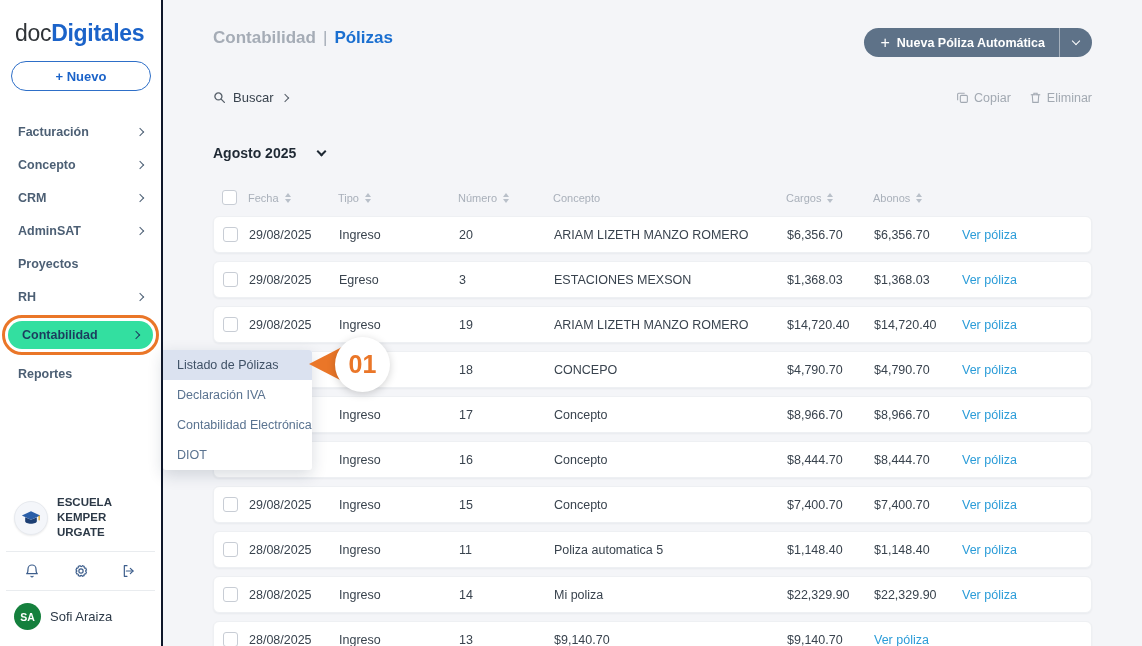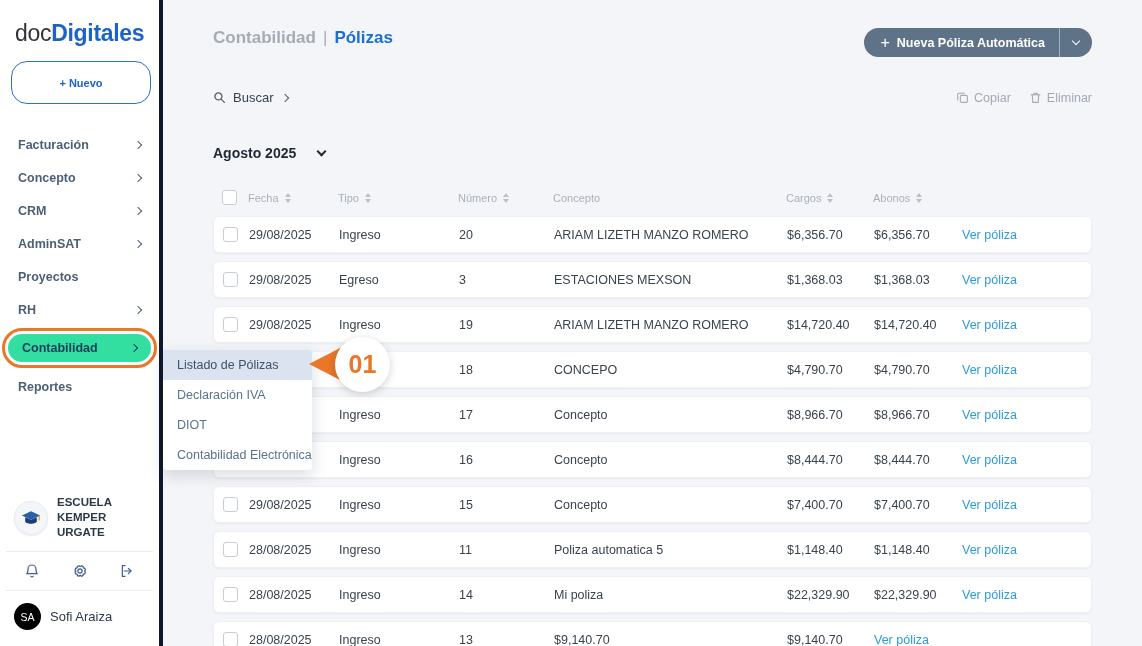"docDigitales" .sidebar { border-right: 4px solid #0f172a -> 2px solid #0f172a }
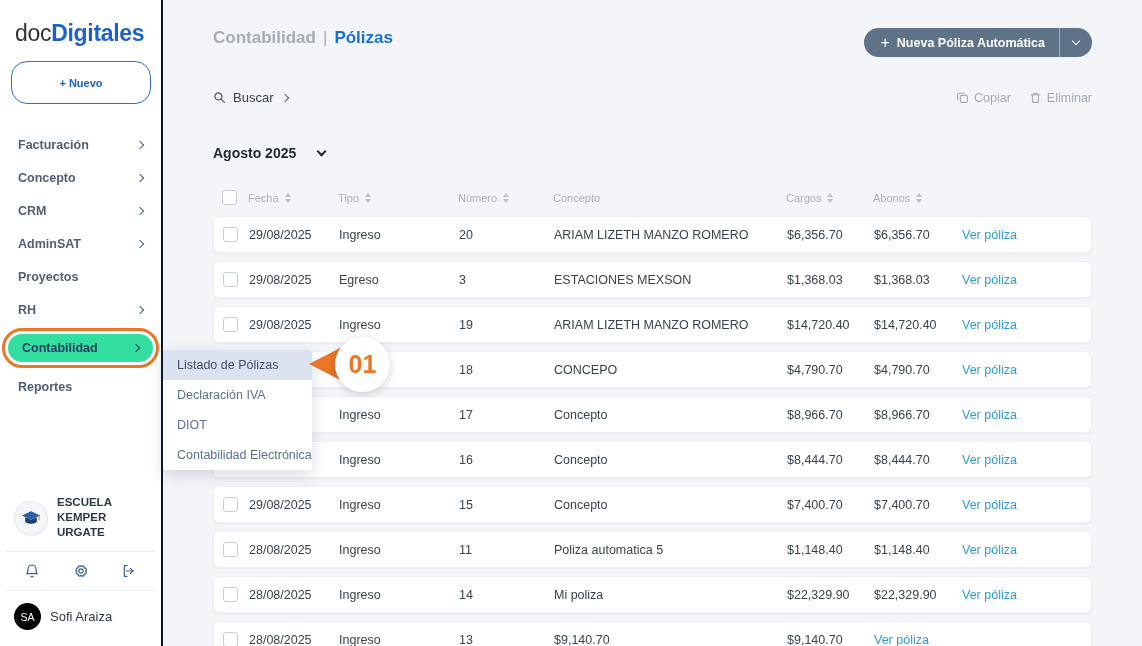"+ Nuevo" .nuevo-btn { font-size: 11px -> 13px; height: 43px -> 30px }
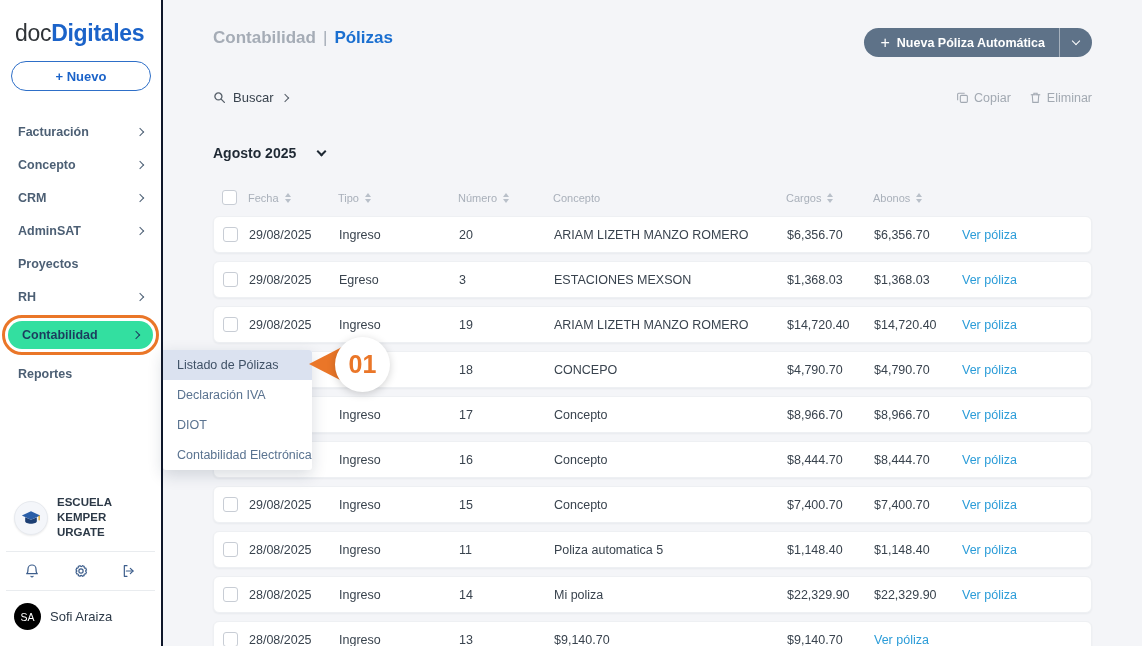"DIOT" div.submenu-item { order: before "Contabilidad Electrónica" -> after "Contabilidad Electrónica" }
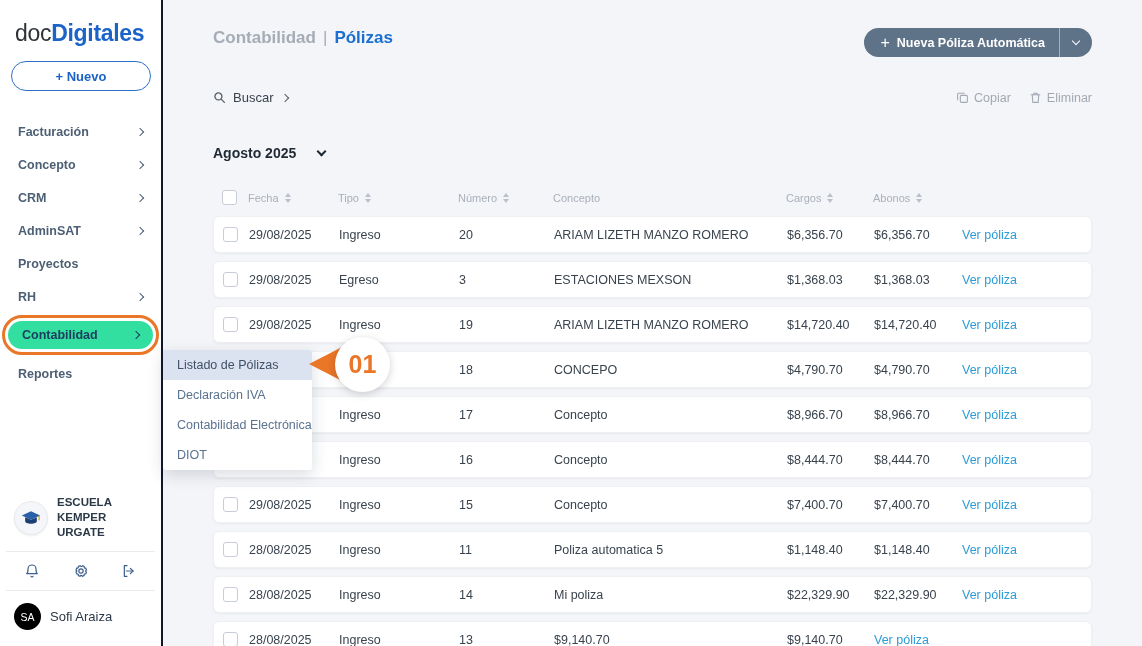"SA" .sa { background: #000000 -> #15803d; font-weight: 400 -> 700 }
